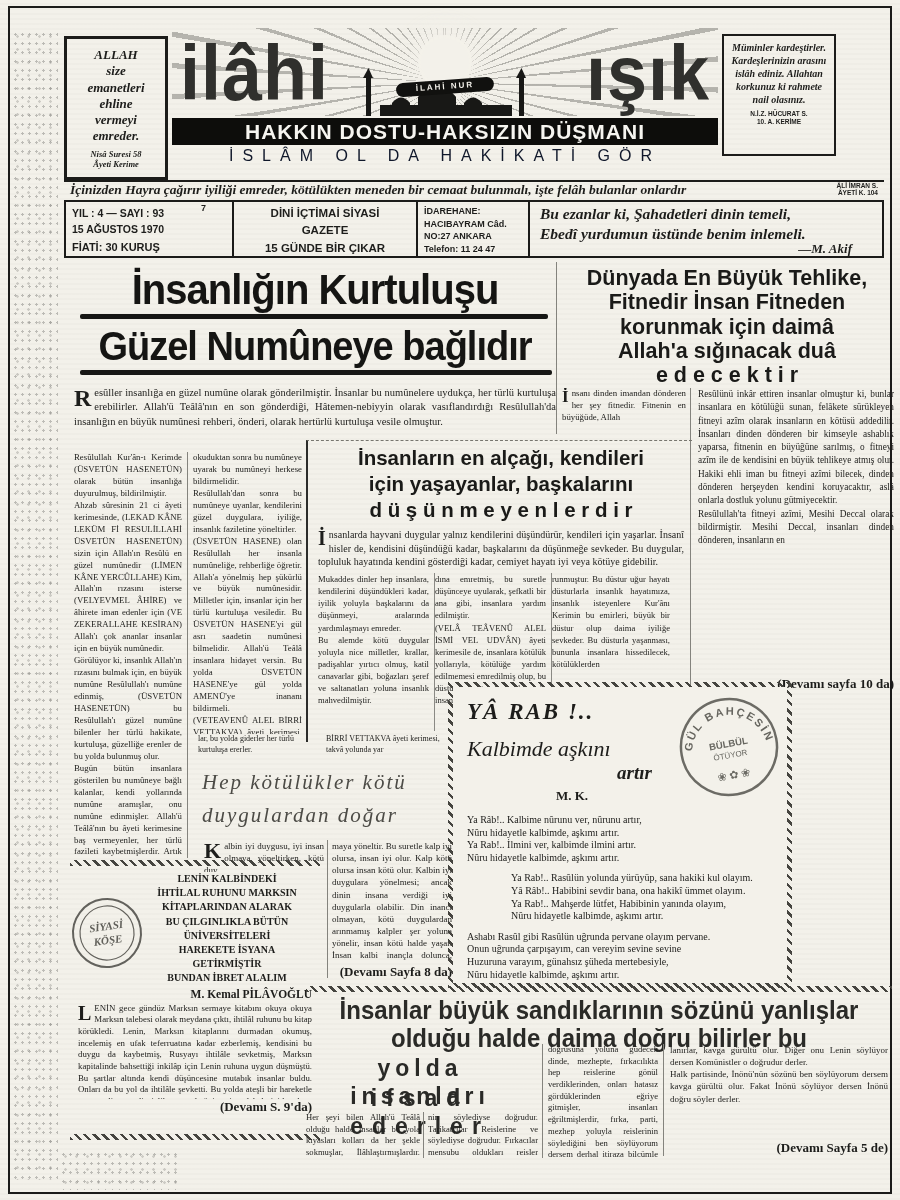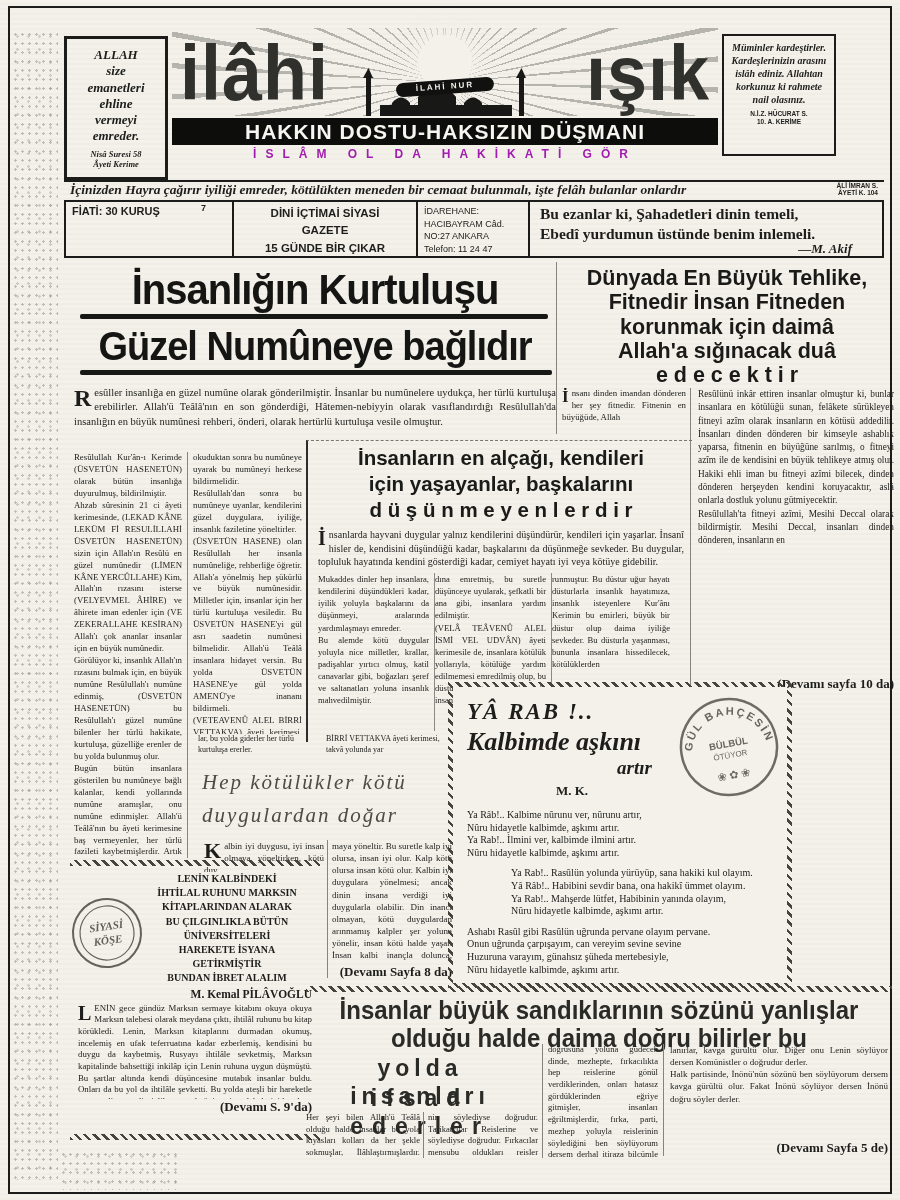"İSLÂM OL DA HAKİKATİ GÖR" .motto { color: #a21caf -> #0f172a; font-size: 12px -> 16px; font-weight: bold -> normal }
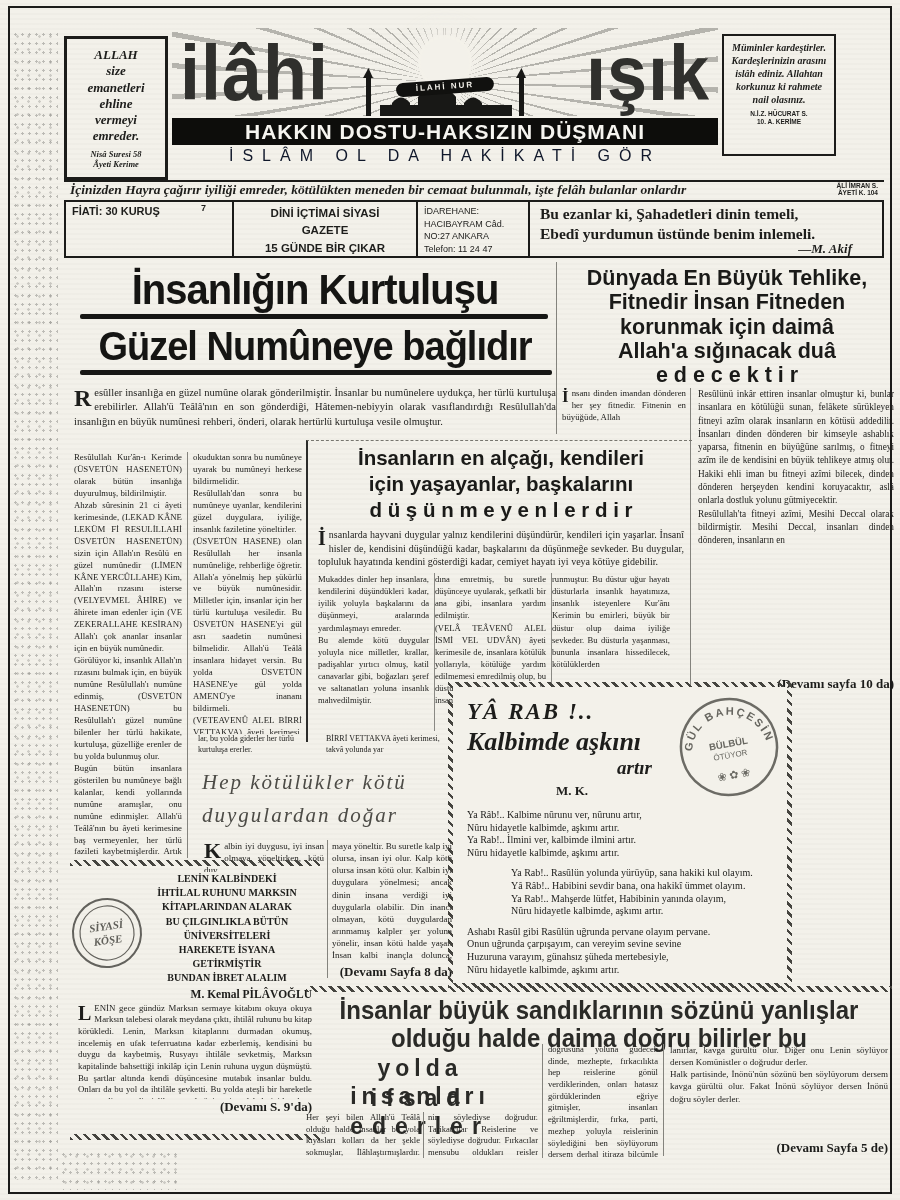"YIL : 4 — SAYI" div.ml { html: none -> <div>YIL : 4 — SAYI : 93 15 AĞUSTOS 1970</div> }
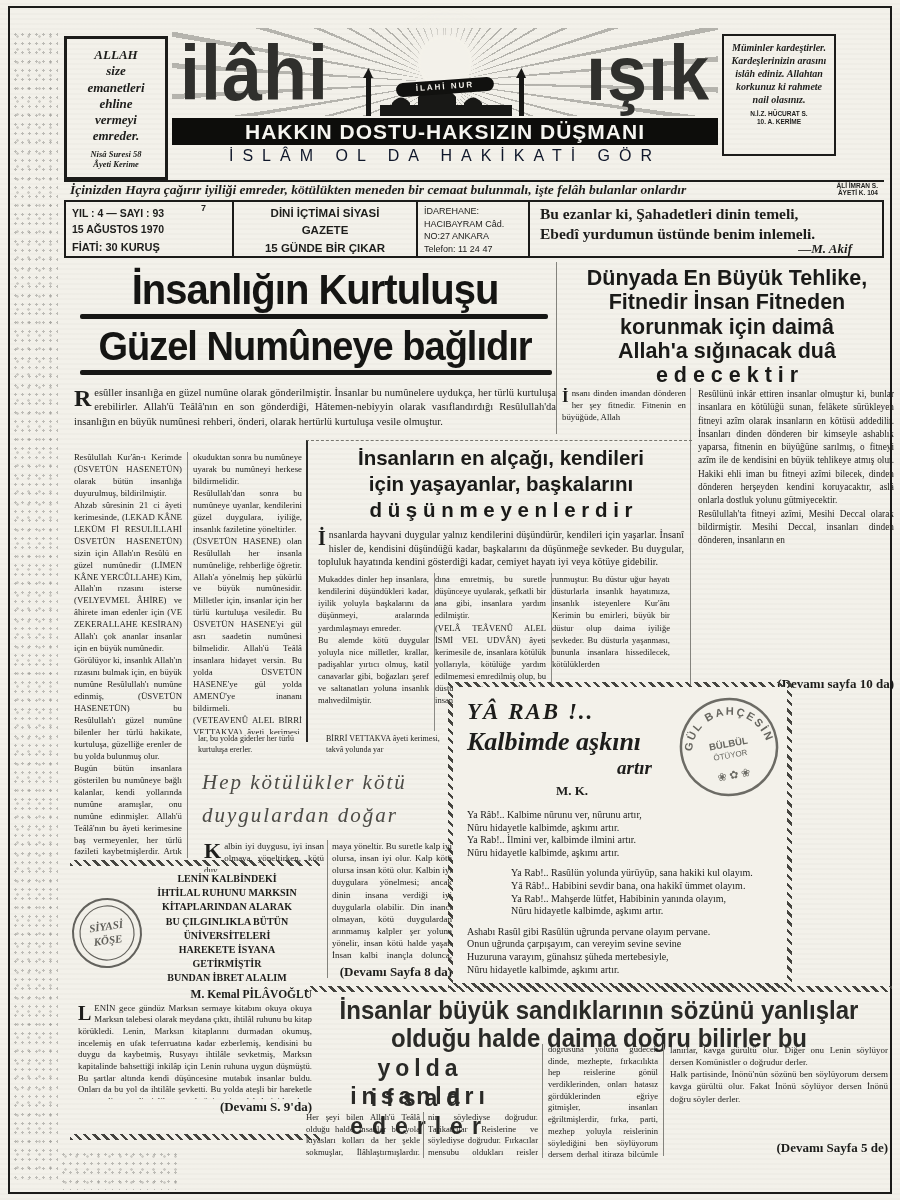"İDAREHANE:" div.cell { font-weight: normal -> bold }
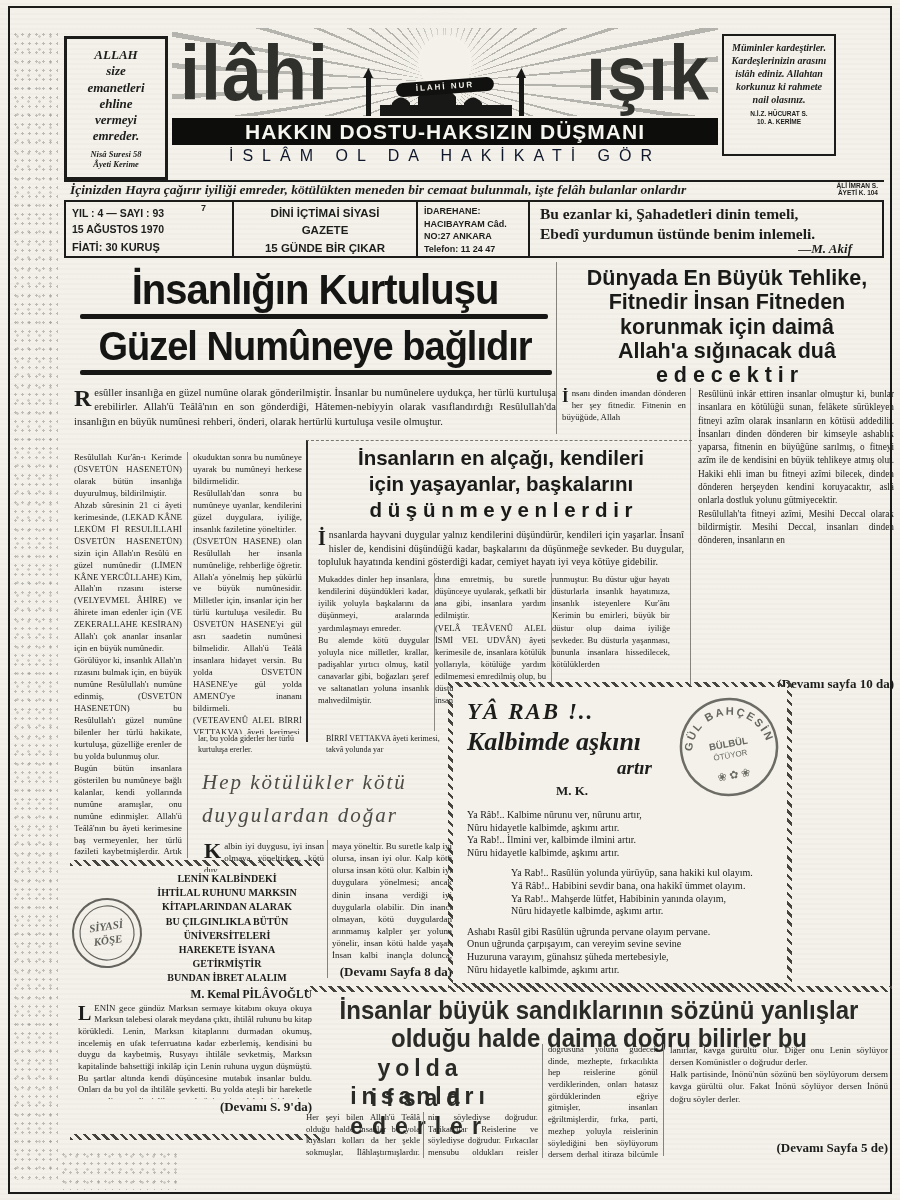"Bu ezanlar ki, Şahadetleri dinin" div.ml { font-style: none -> italic }
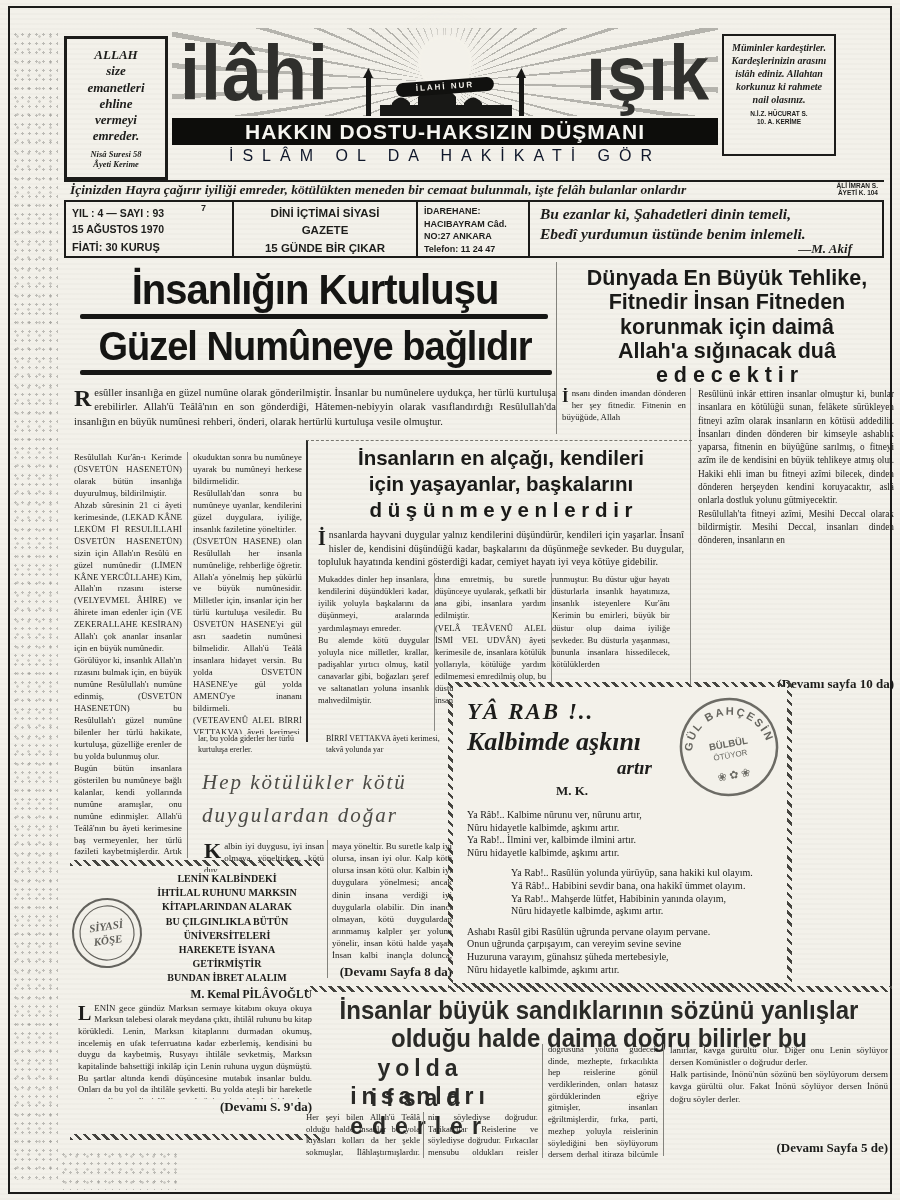"Kalbimde aşkını" div { font-size: 26px -> 22px; font-weight: bold -> normal; margin-top: 2px -> 11px }
